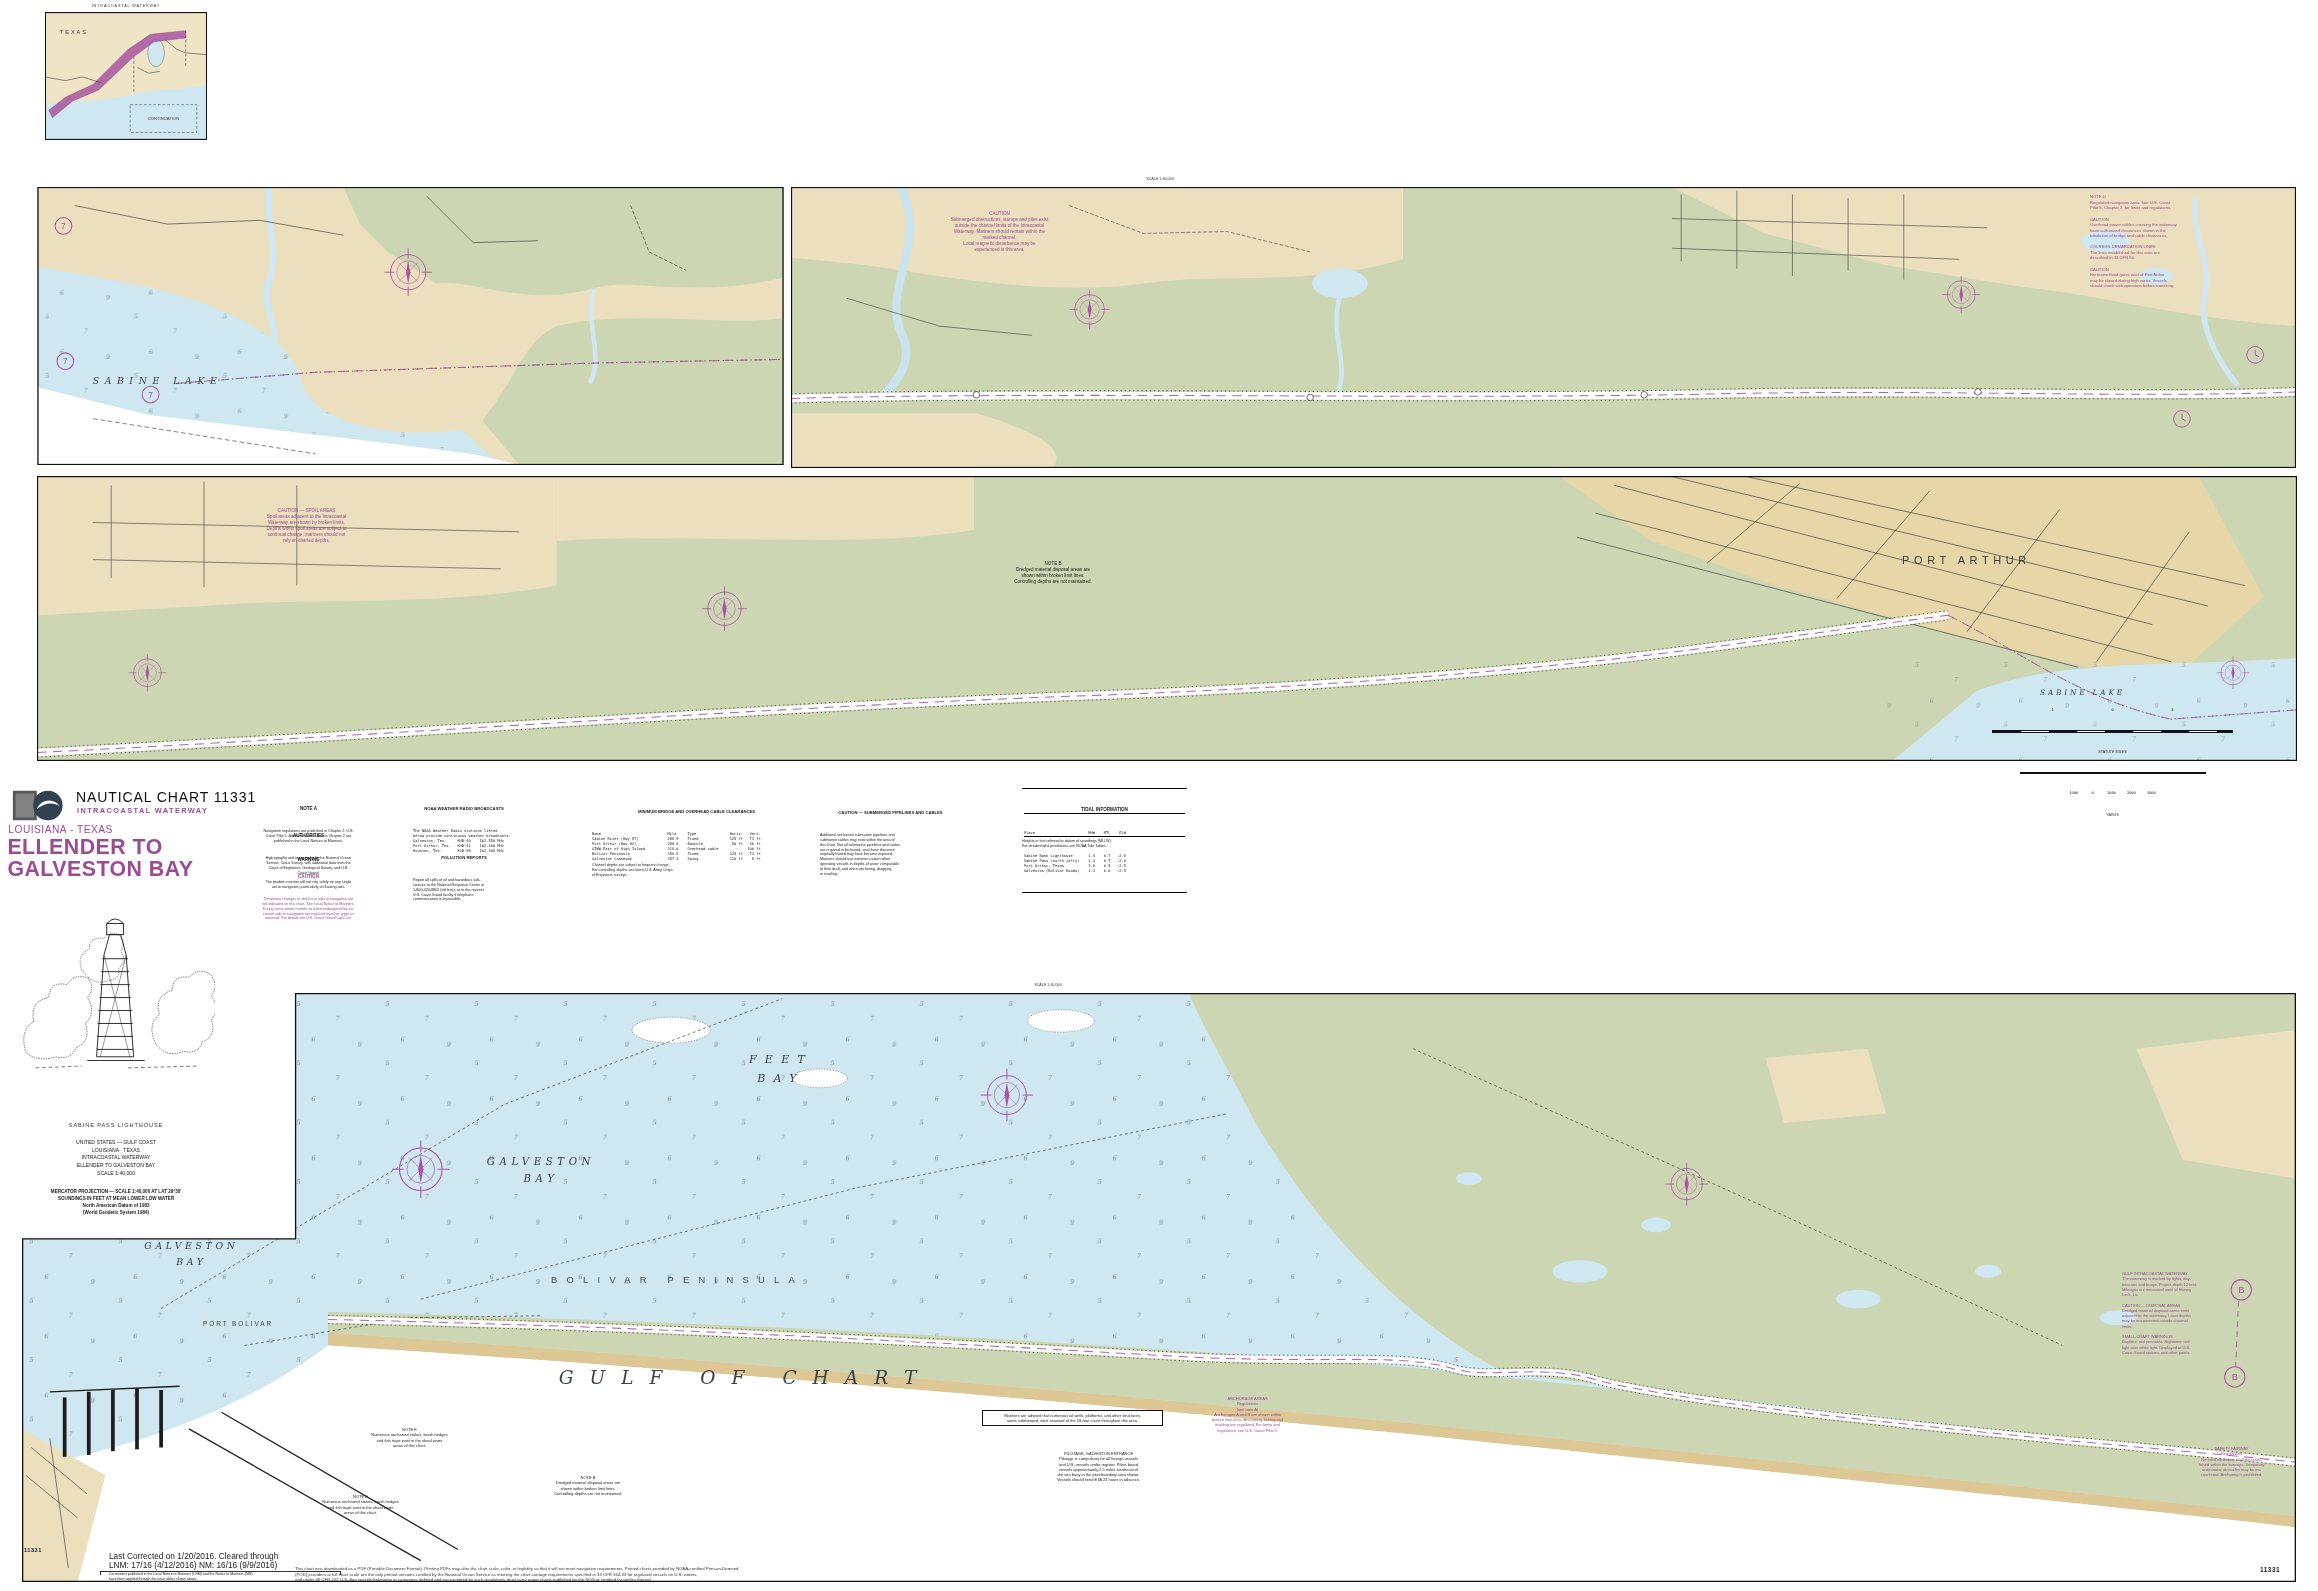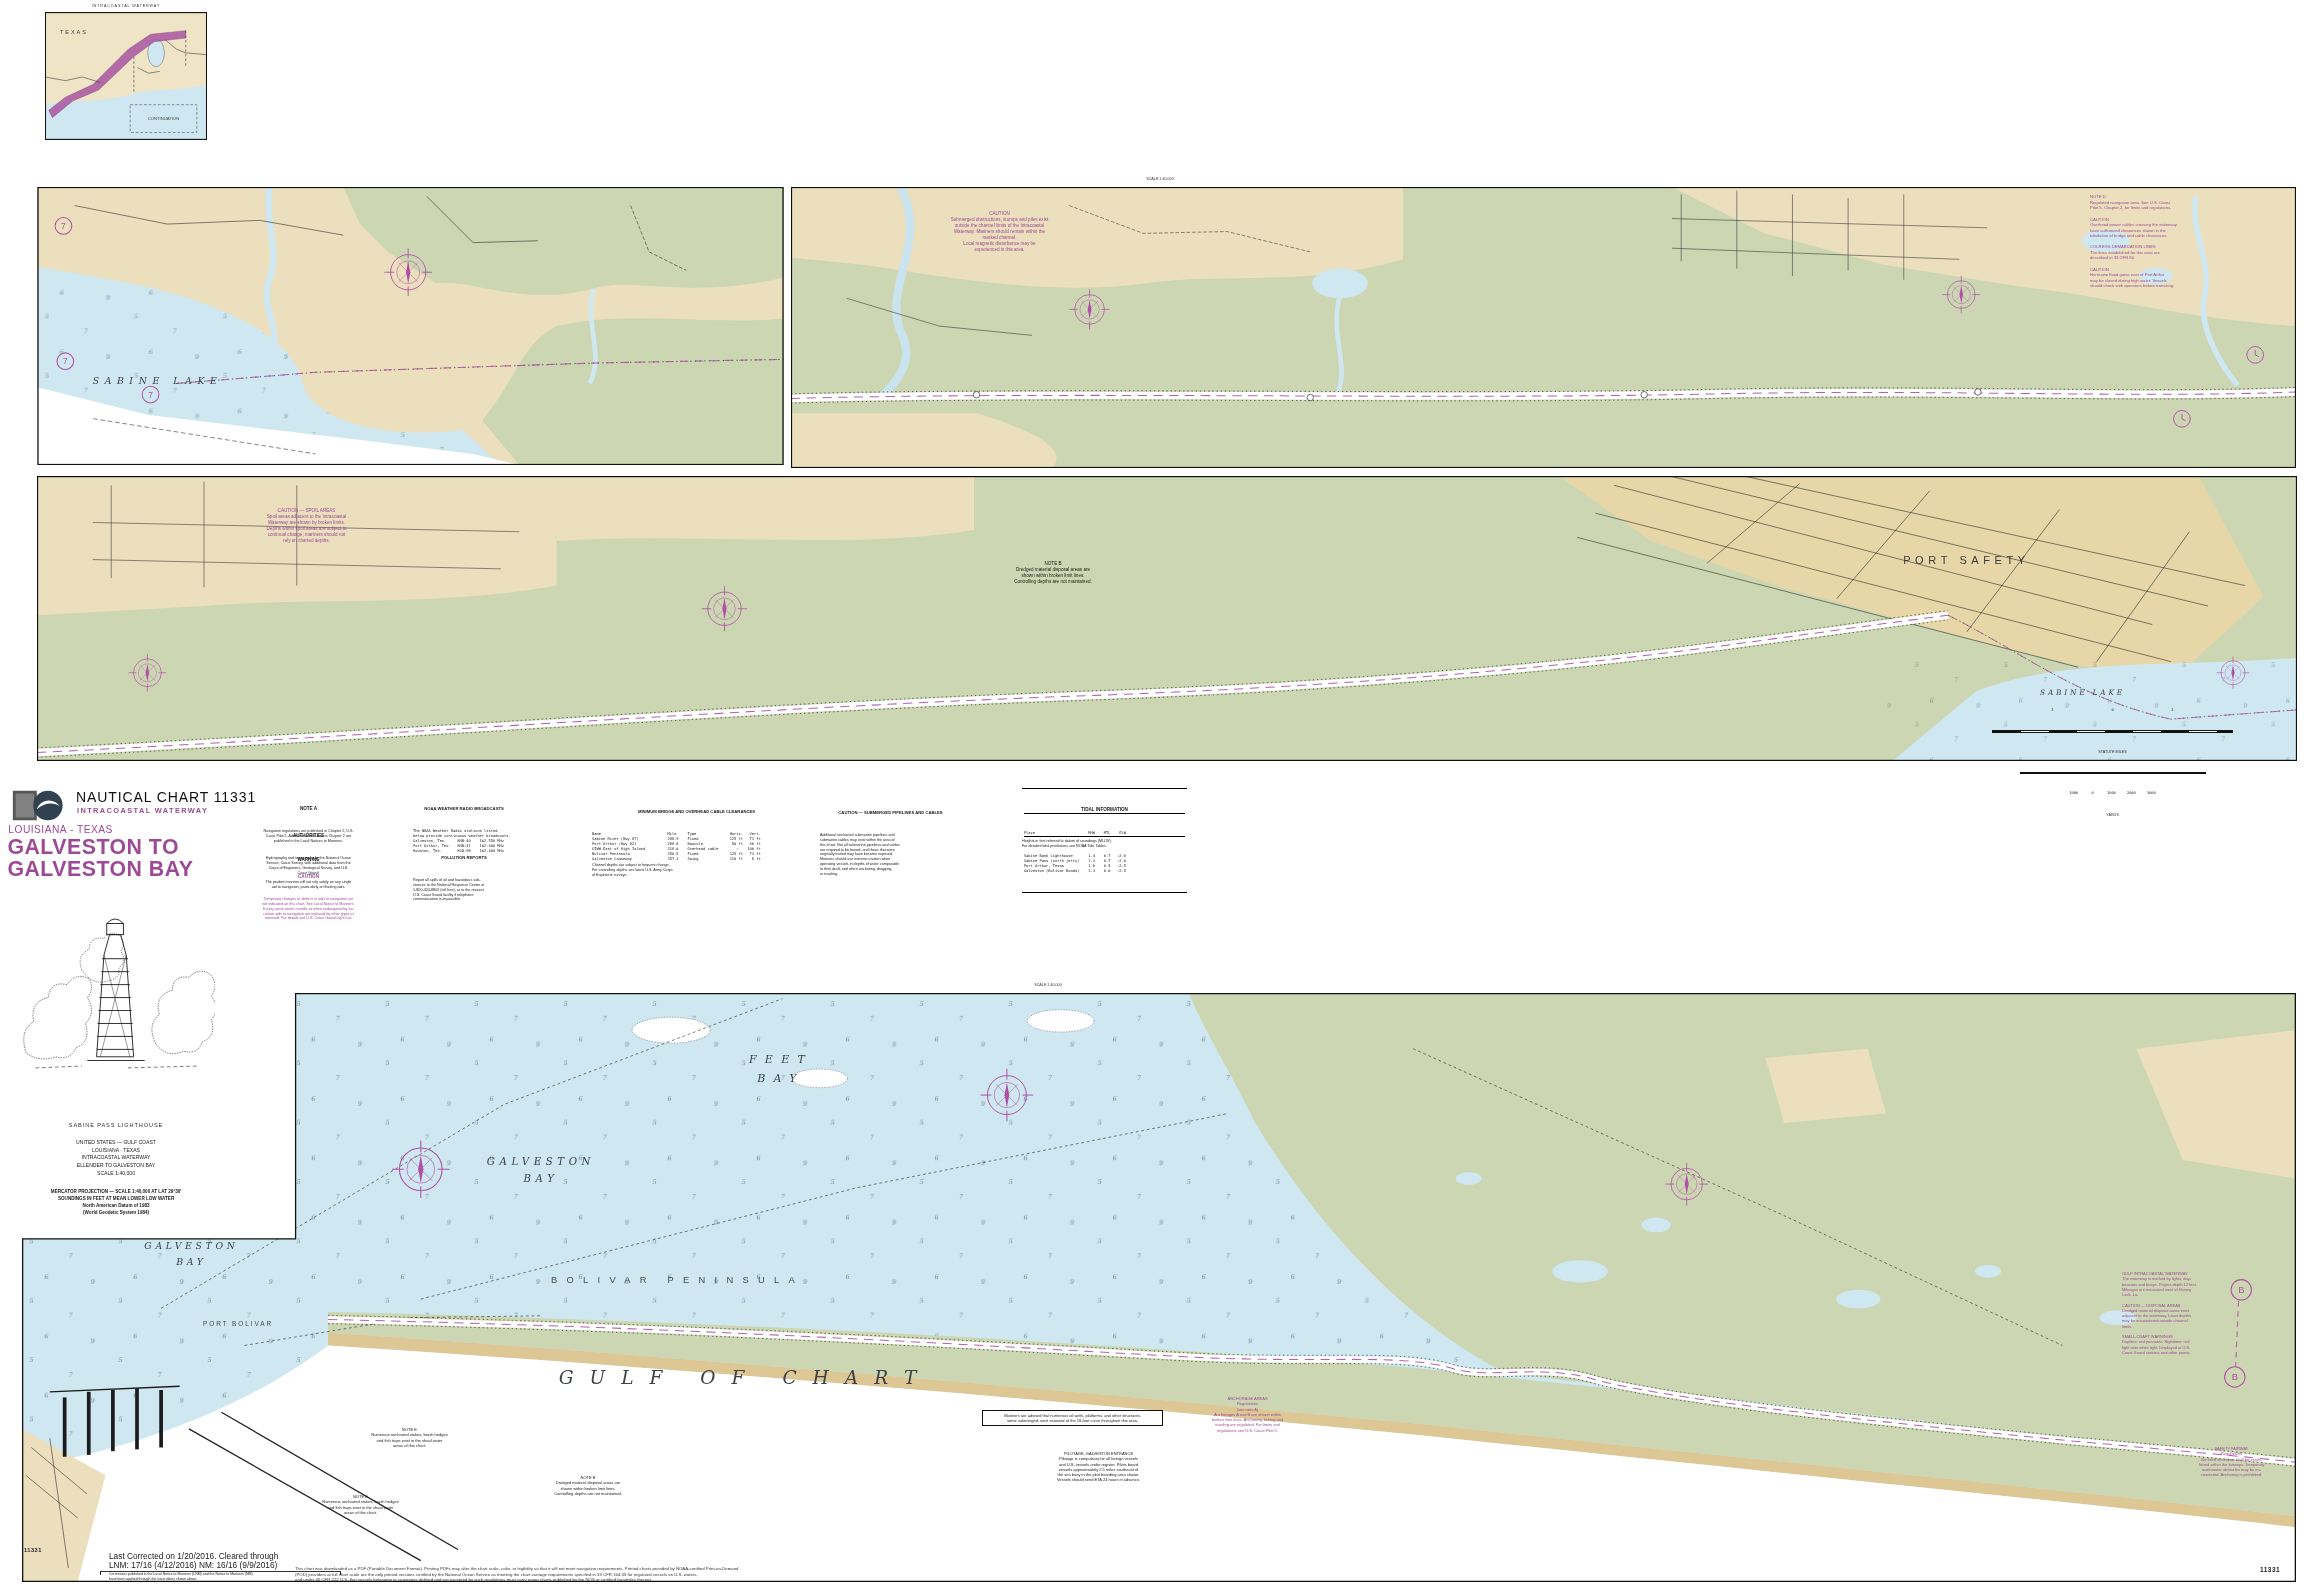"PORT SAFETY" div.ol { text: SAFETY -> ARTHUR }
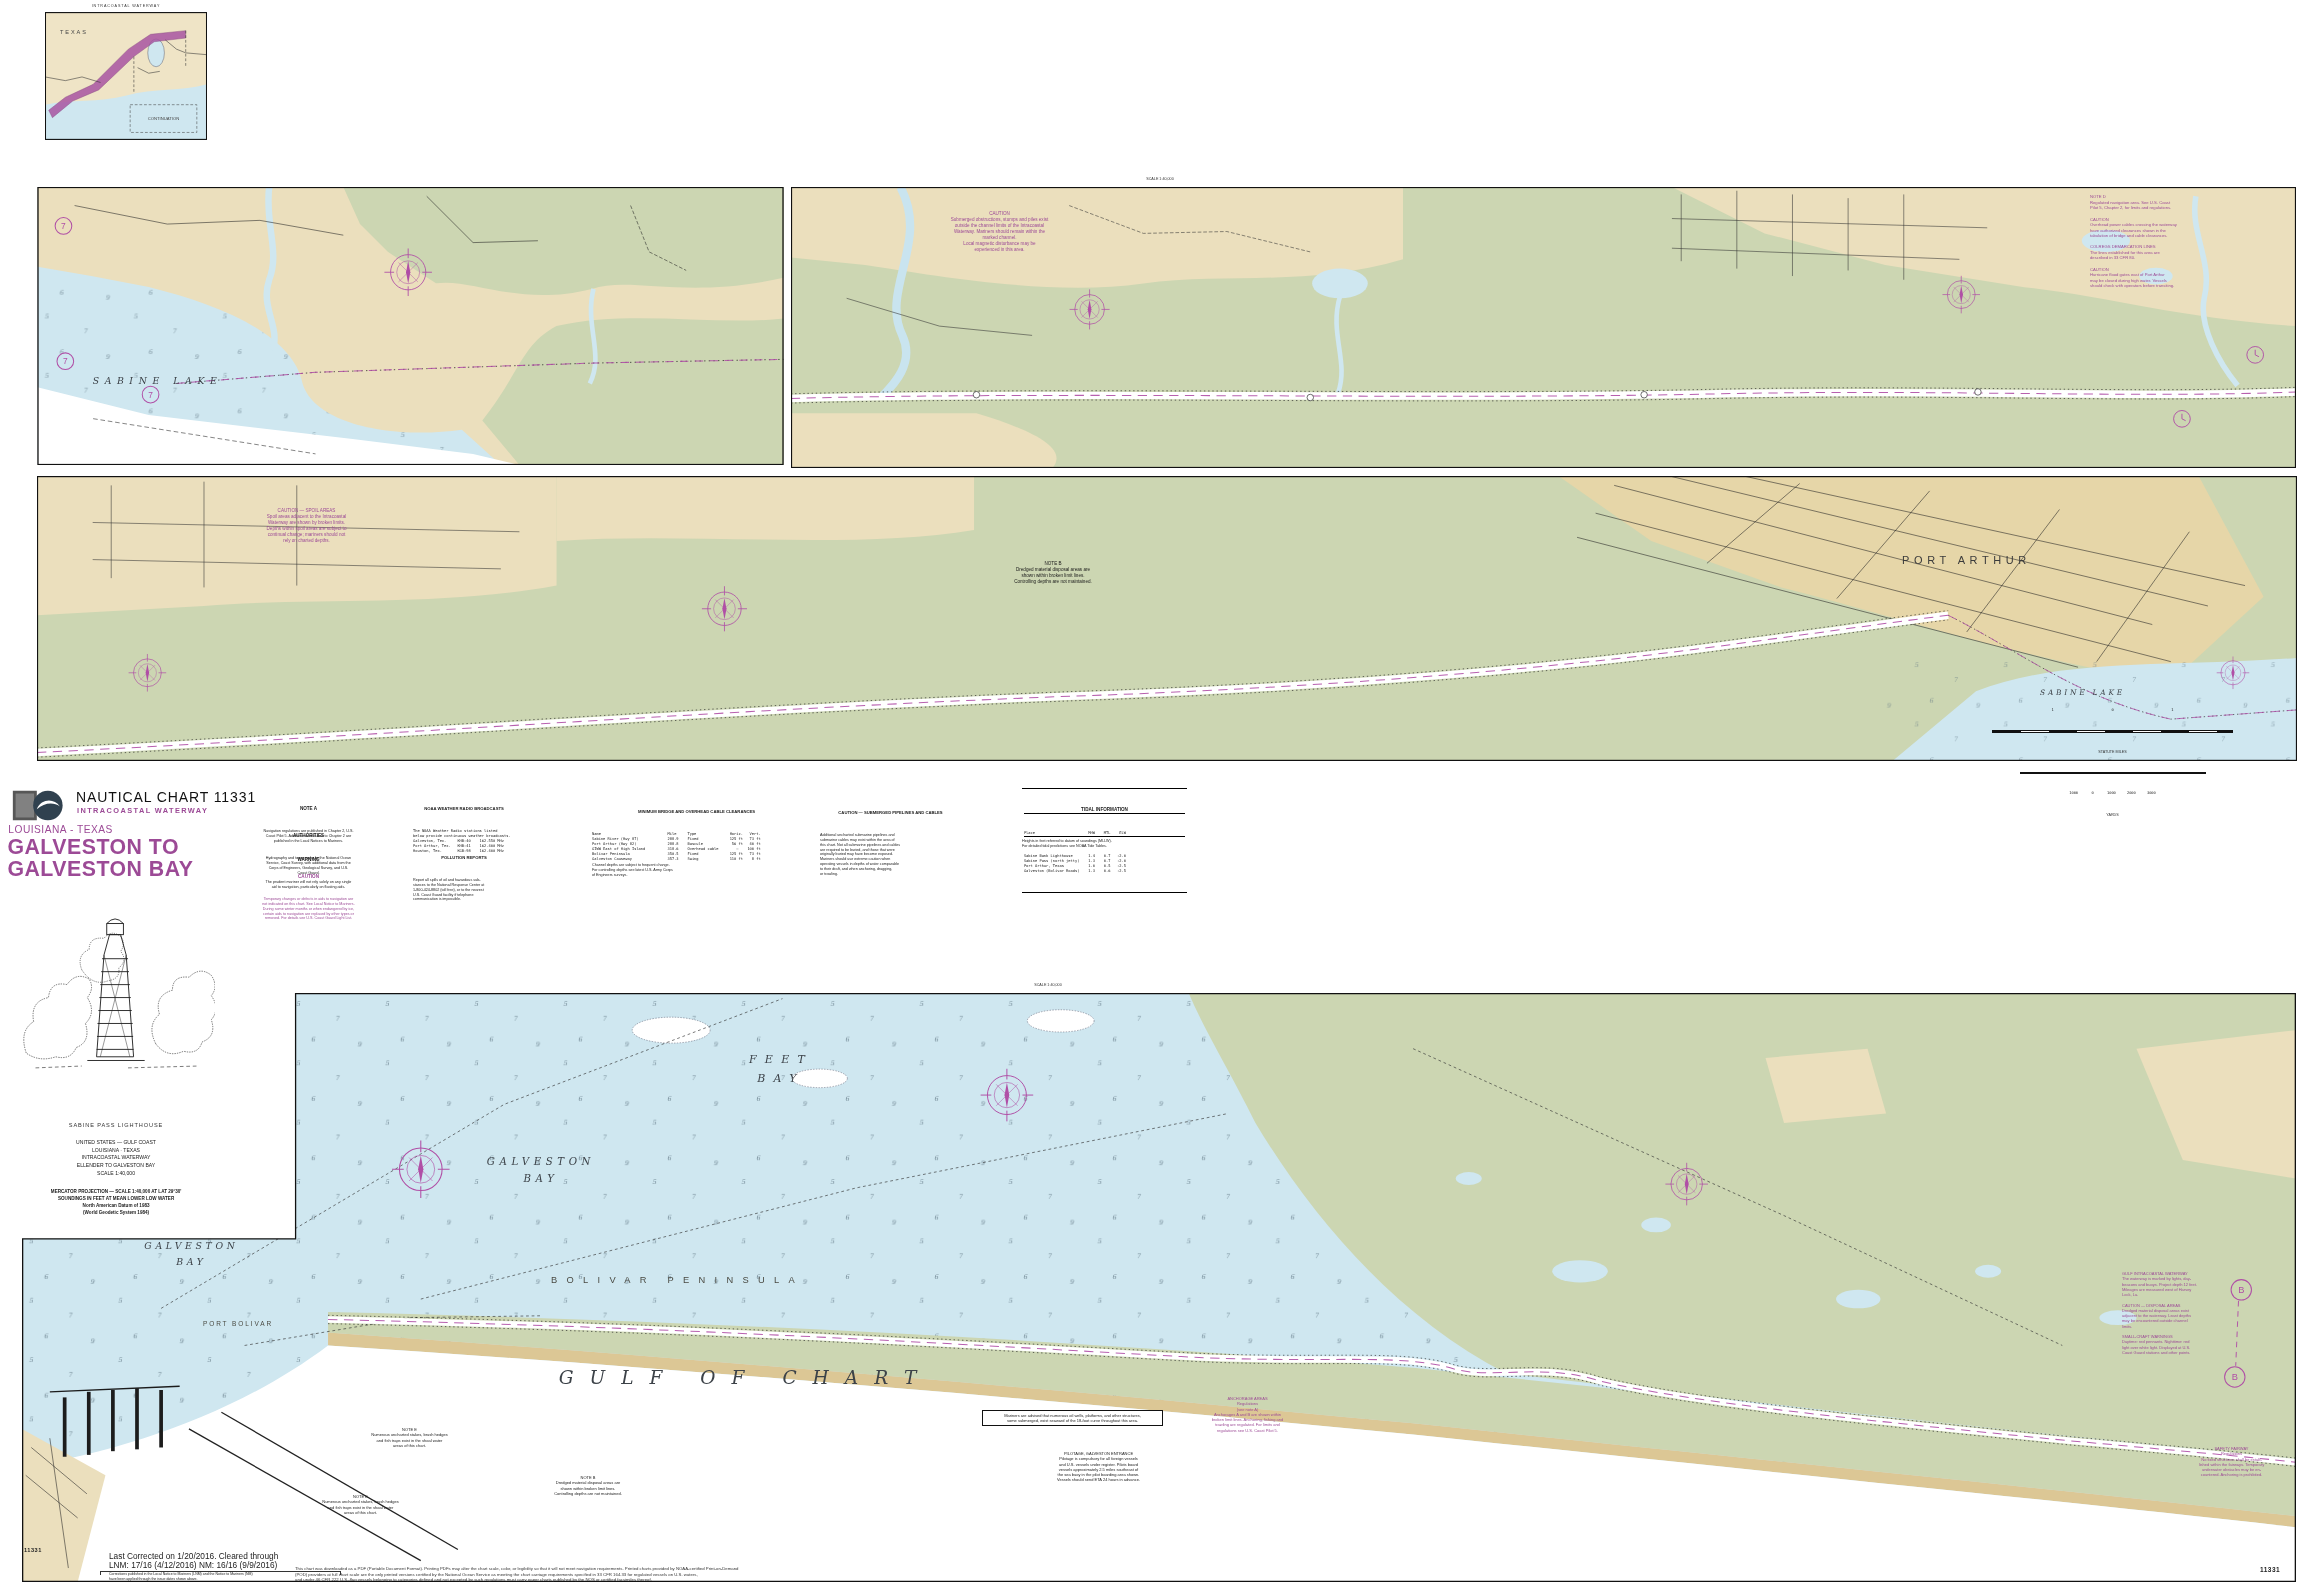"GALVESTON TO" div.ol { text: GALVESTON -> ELLENDER }
